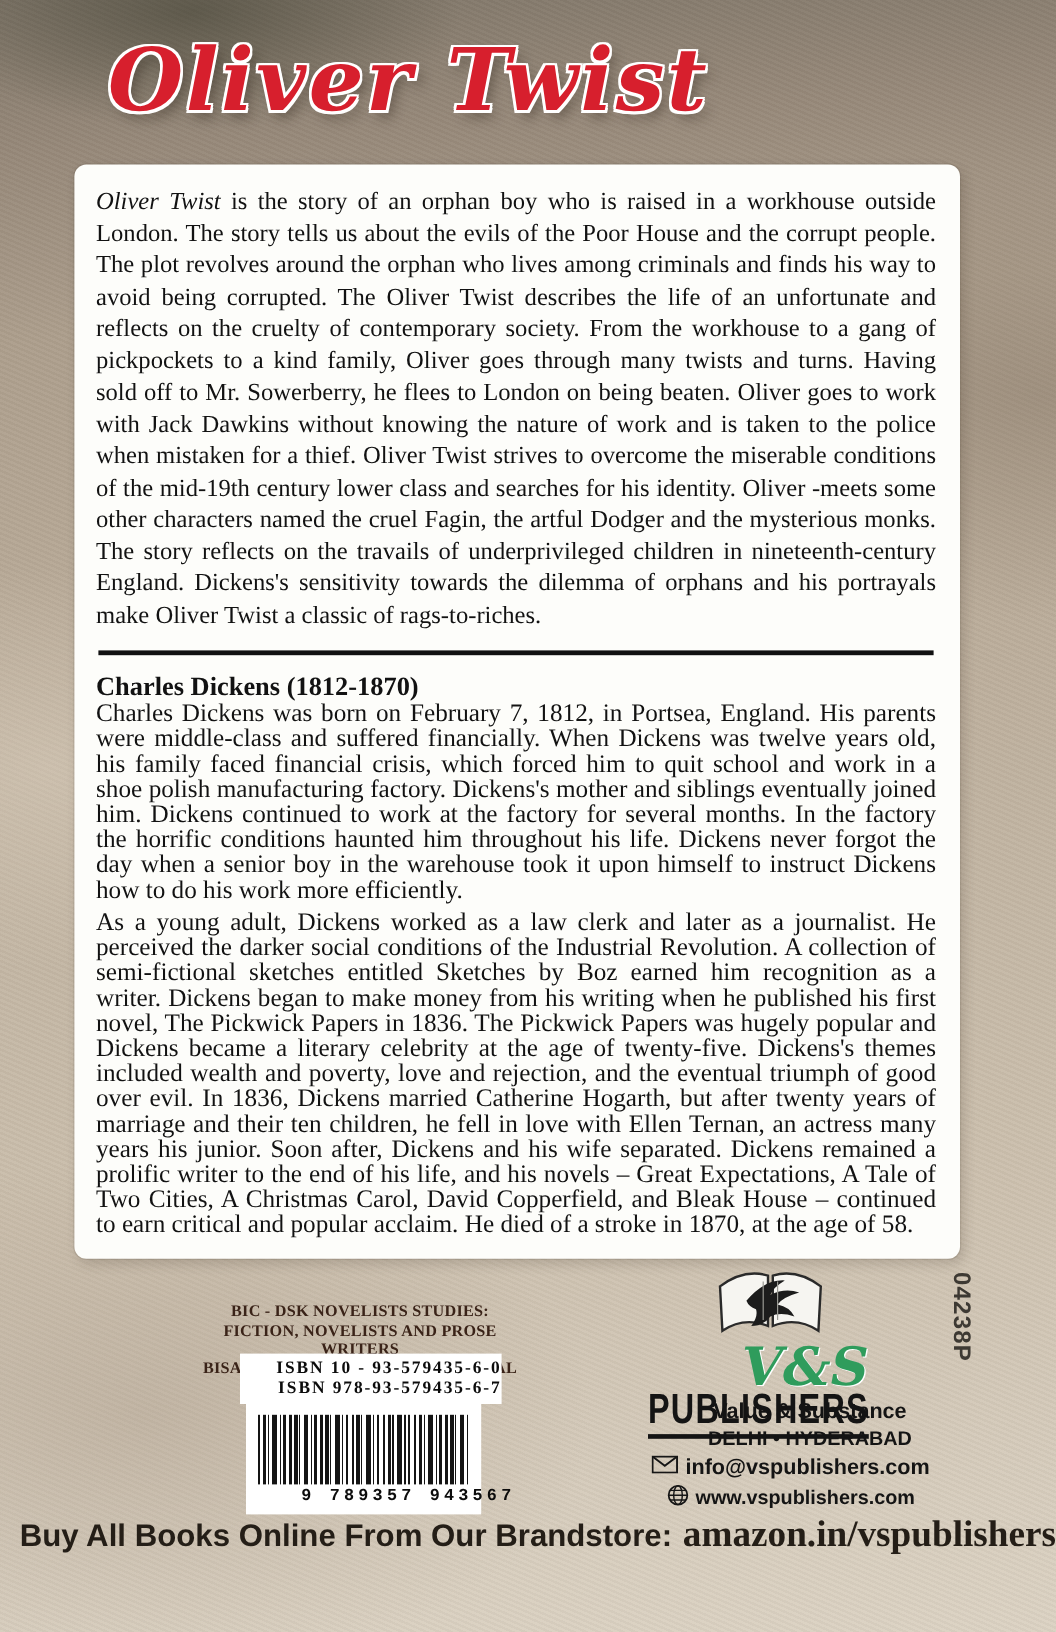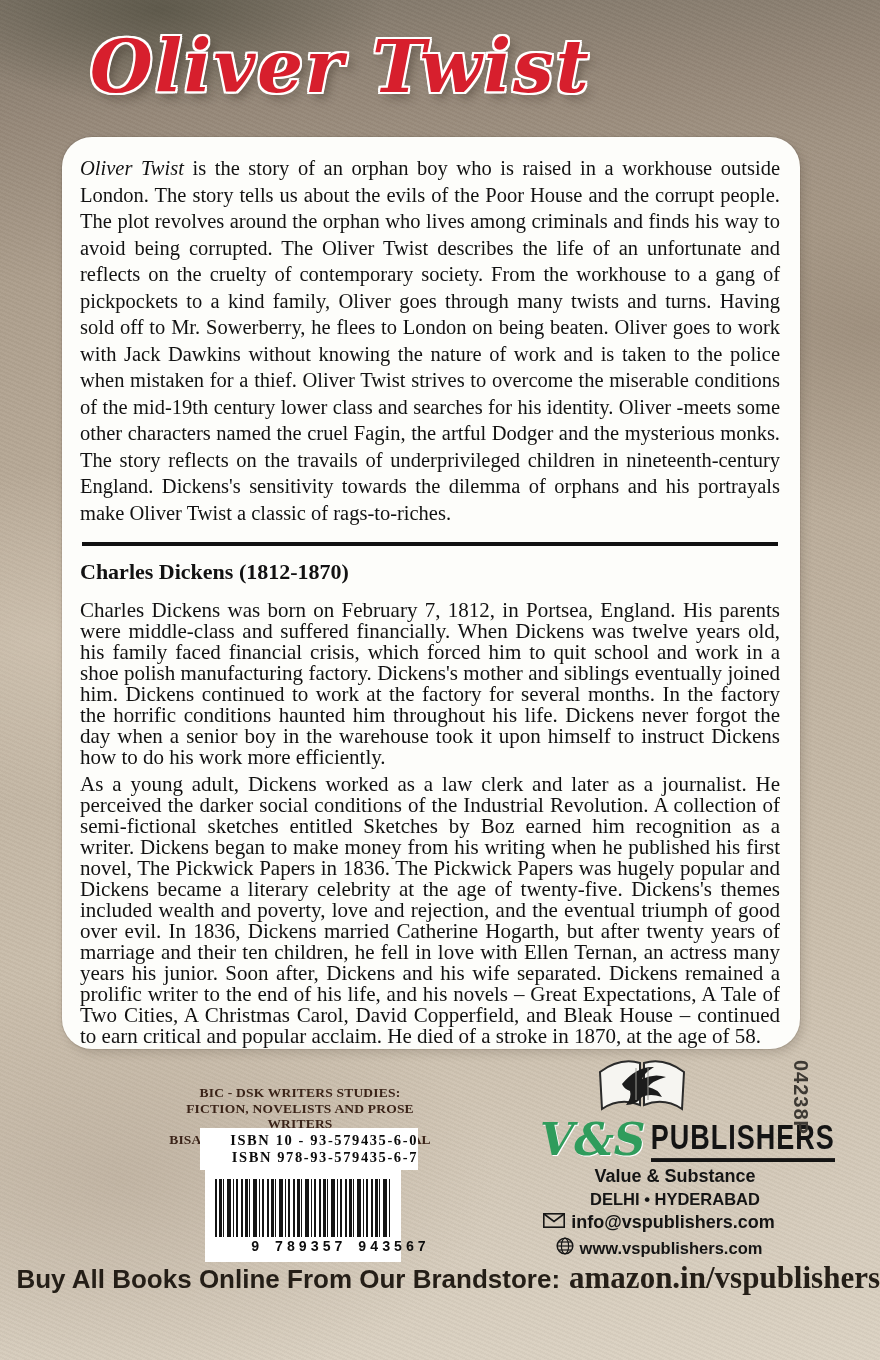"Oliver Twist is the story" .white-box { border-radius: 30px -> 10px }
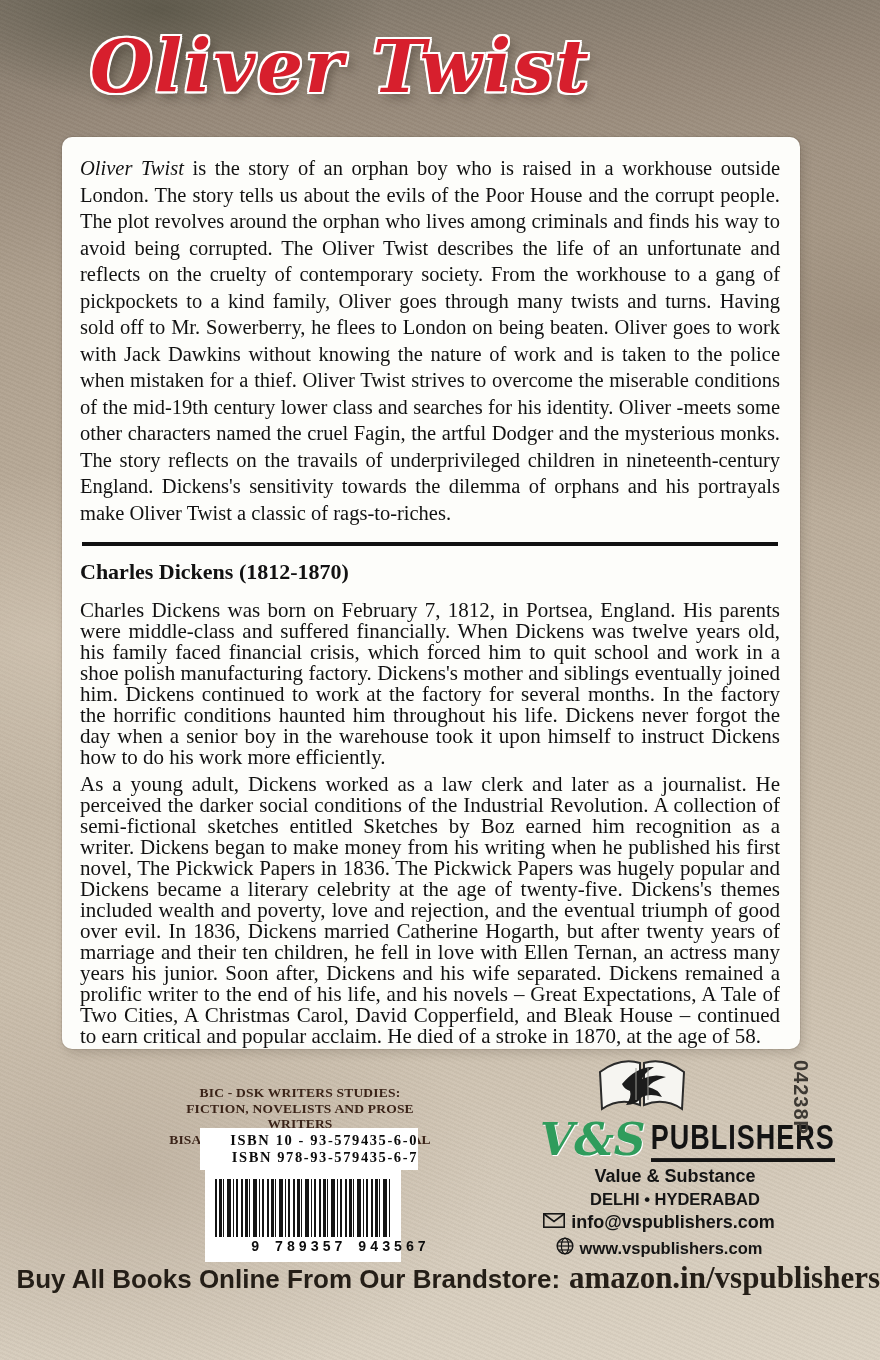"Charles Dickens (1812-1870)" .author-heading { margin: 0 0 16px 0 -> 0 0 0 0 }
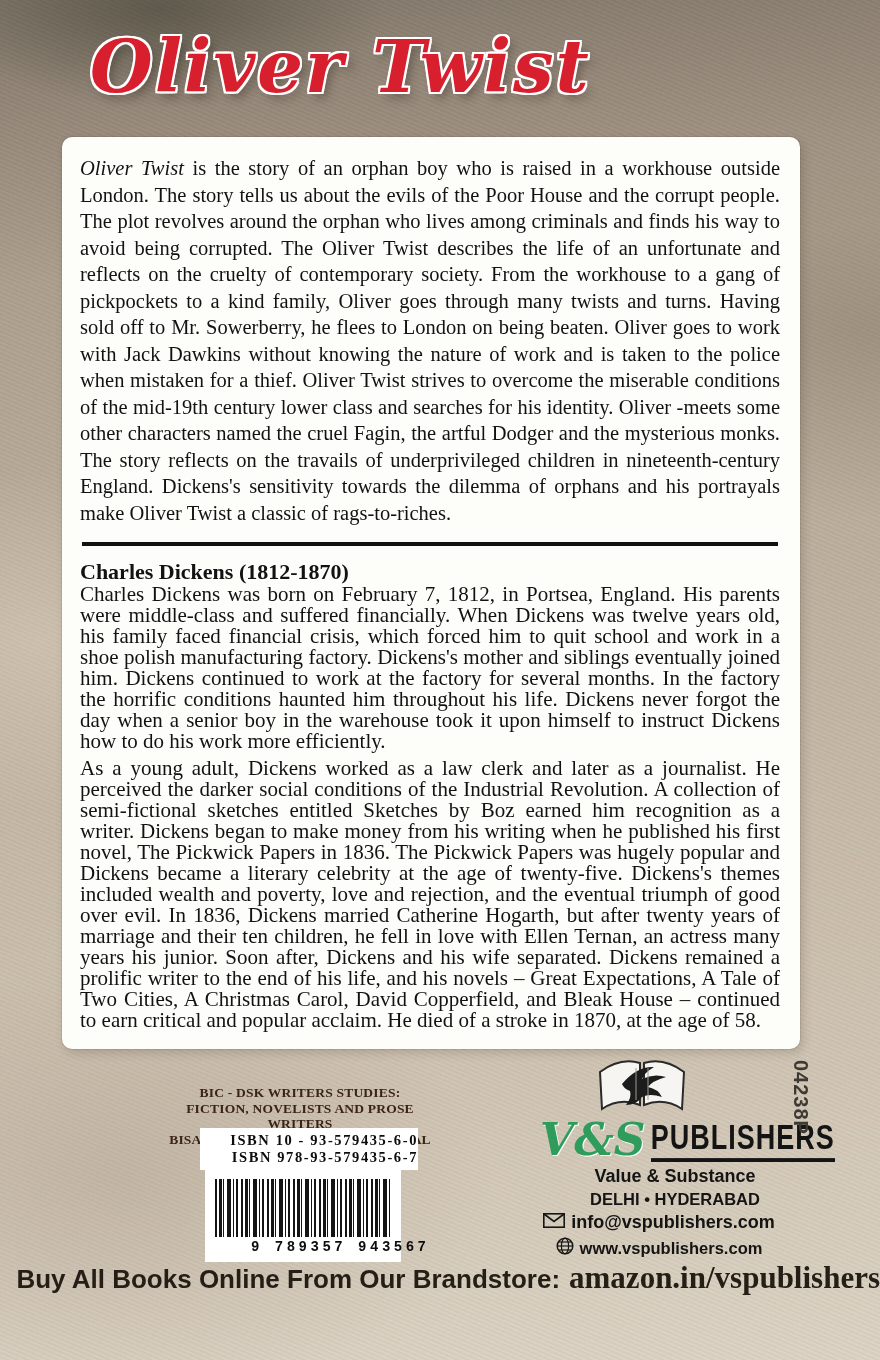"BIC - DSK WRITERS STUDIES:" div { text: WRITERS -> NOVELISTS }
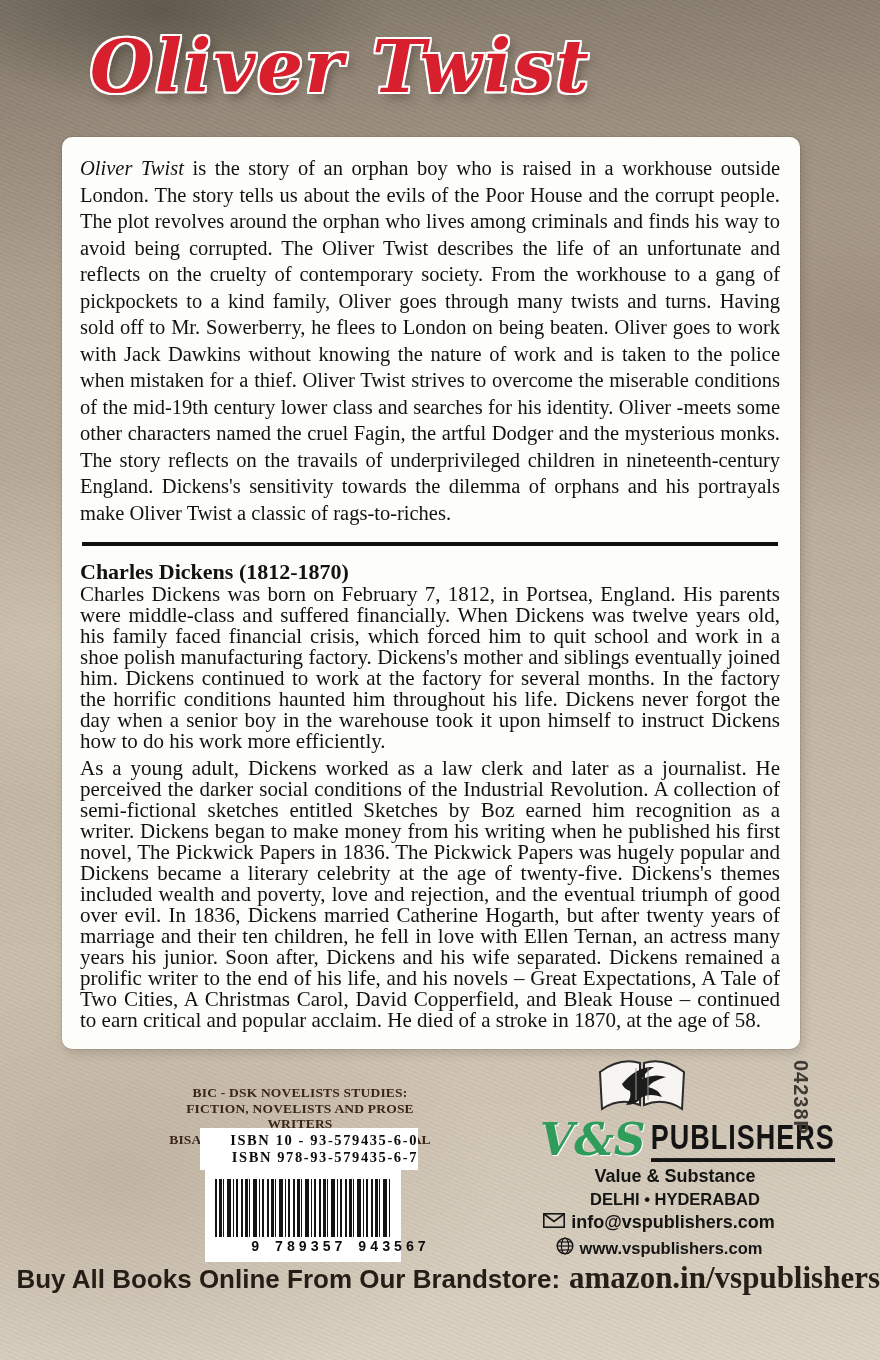"V&S" .pub-name { flex-direction: none -> column }
